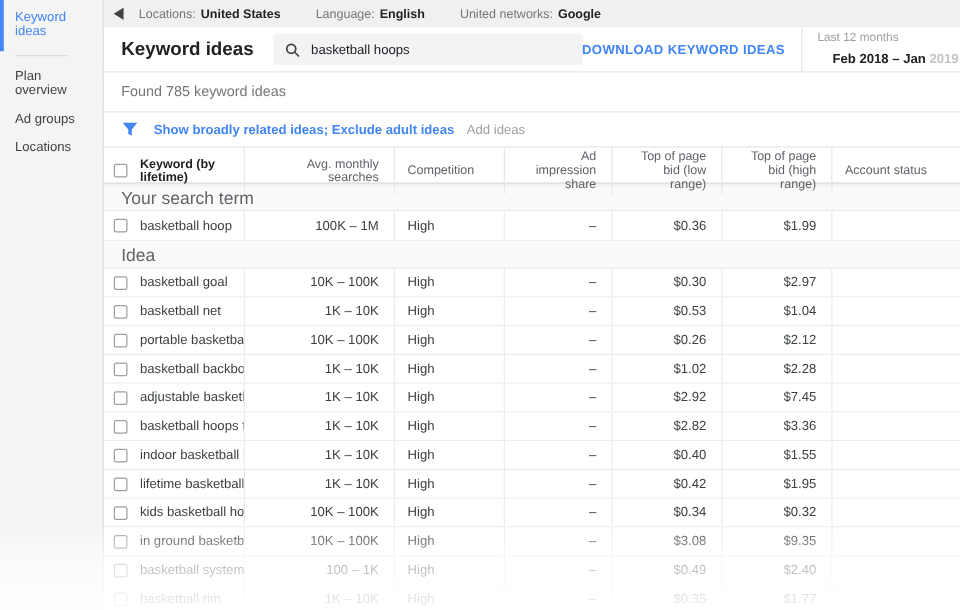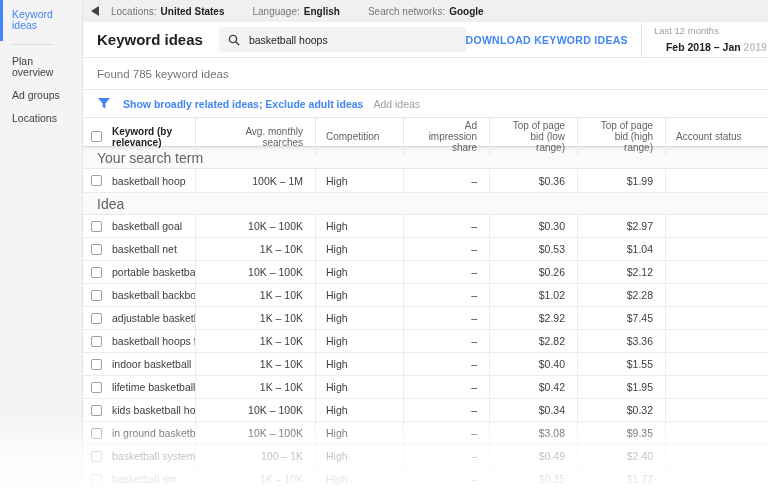"Search networks:" span.s-label { text: Search -> United }
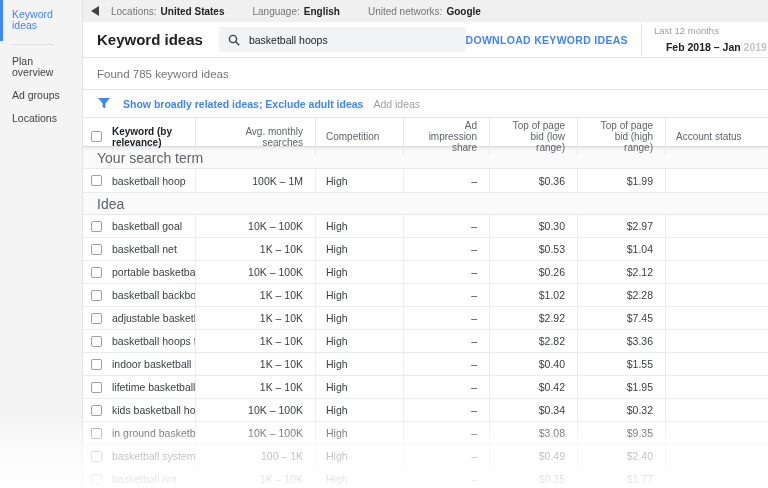"Keyword (by relevance)" span.th-kw-label { text: relevance -> lifetime }
